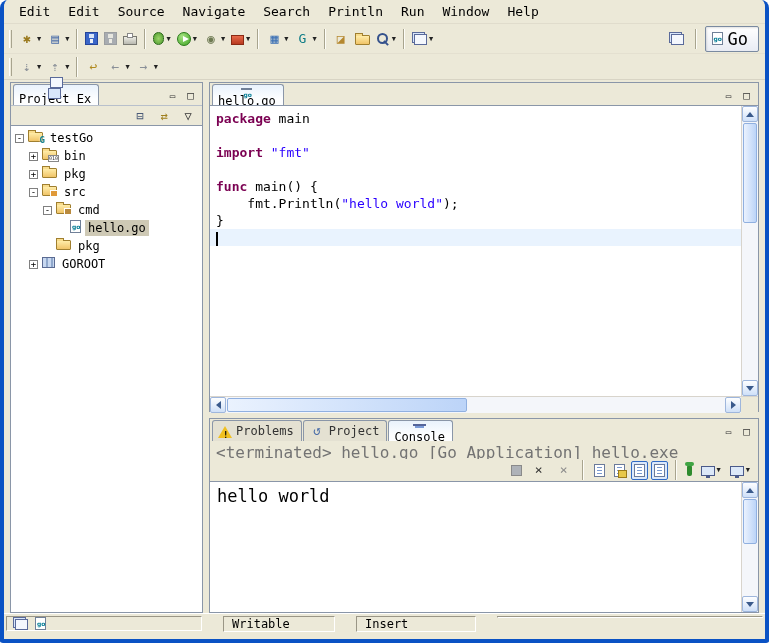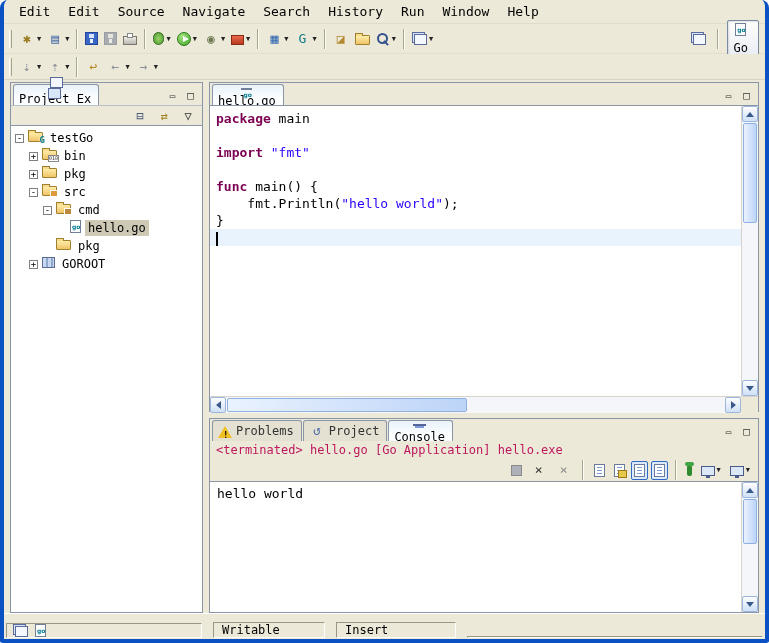"History" span.menu-item { text: History -> Println }
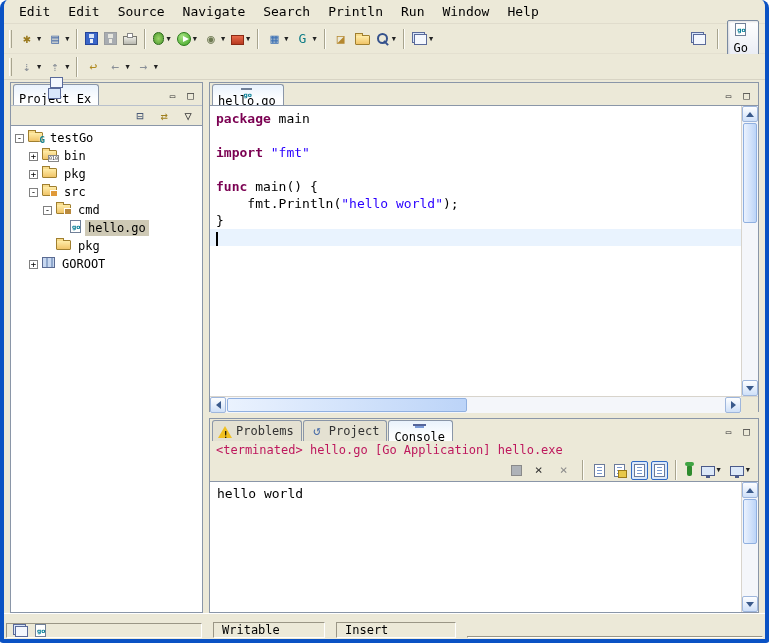"Go" .persp-btn { flex-direction: column -> none; font-size: 12px -> 17px }
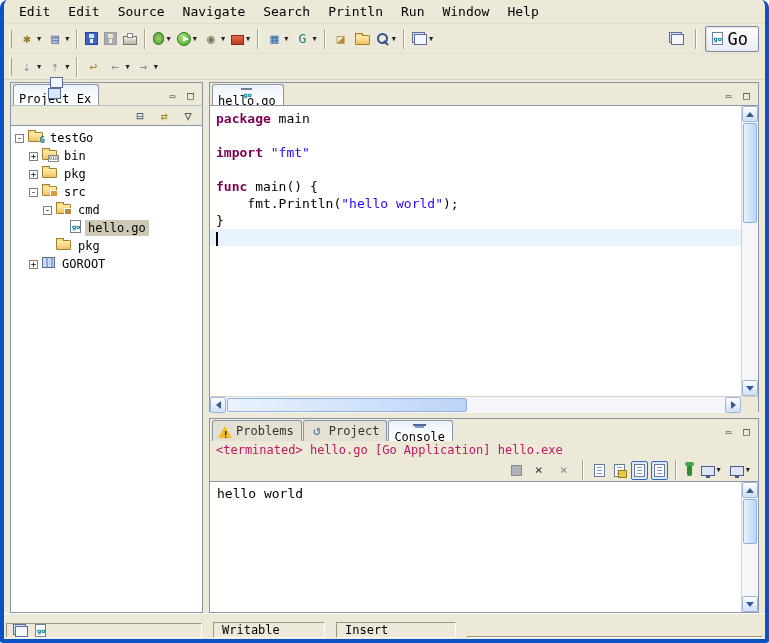"<terminated> hello.go [Go Application]" .console-status { color: #be185d -> #737373; font-size: 12px -> 16px }
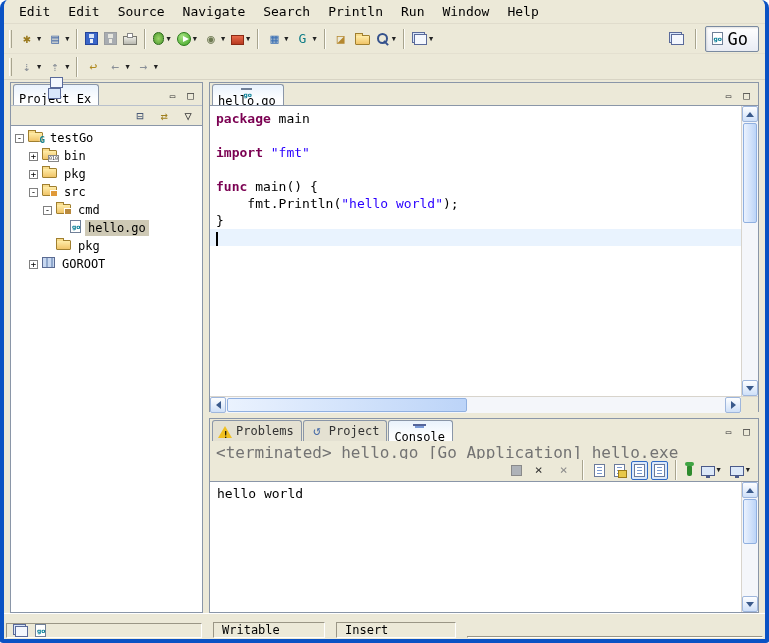"hello world" .console-text { font-size: 13px -> 17px }
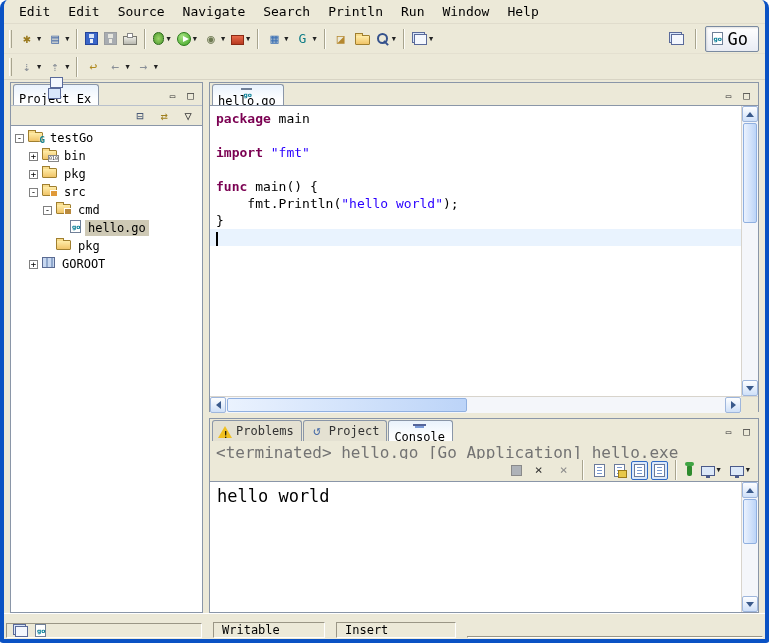"Writable" .statusbar { align-items: flex-end -> flex-start; gap: 11px -> 21px }
